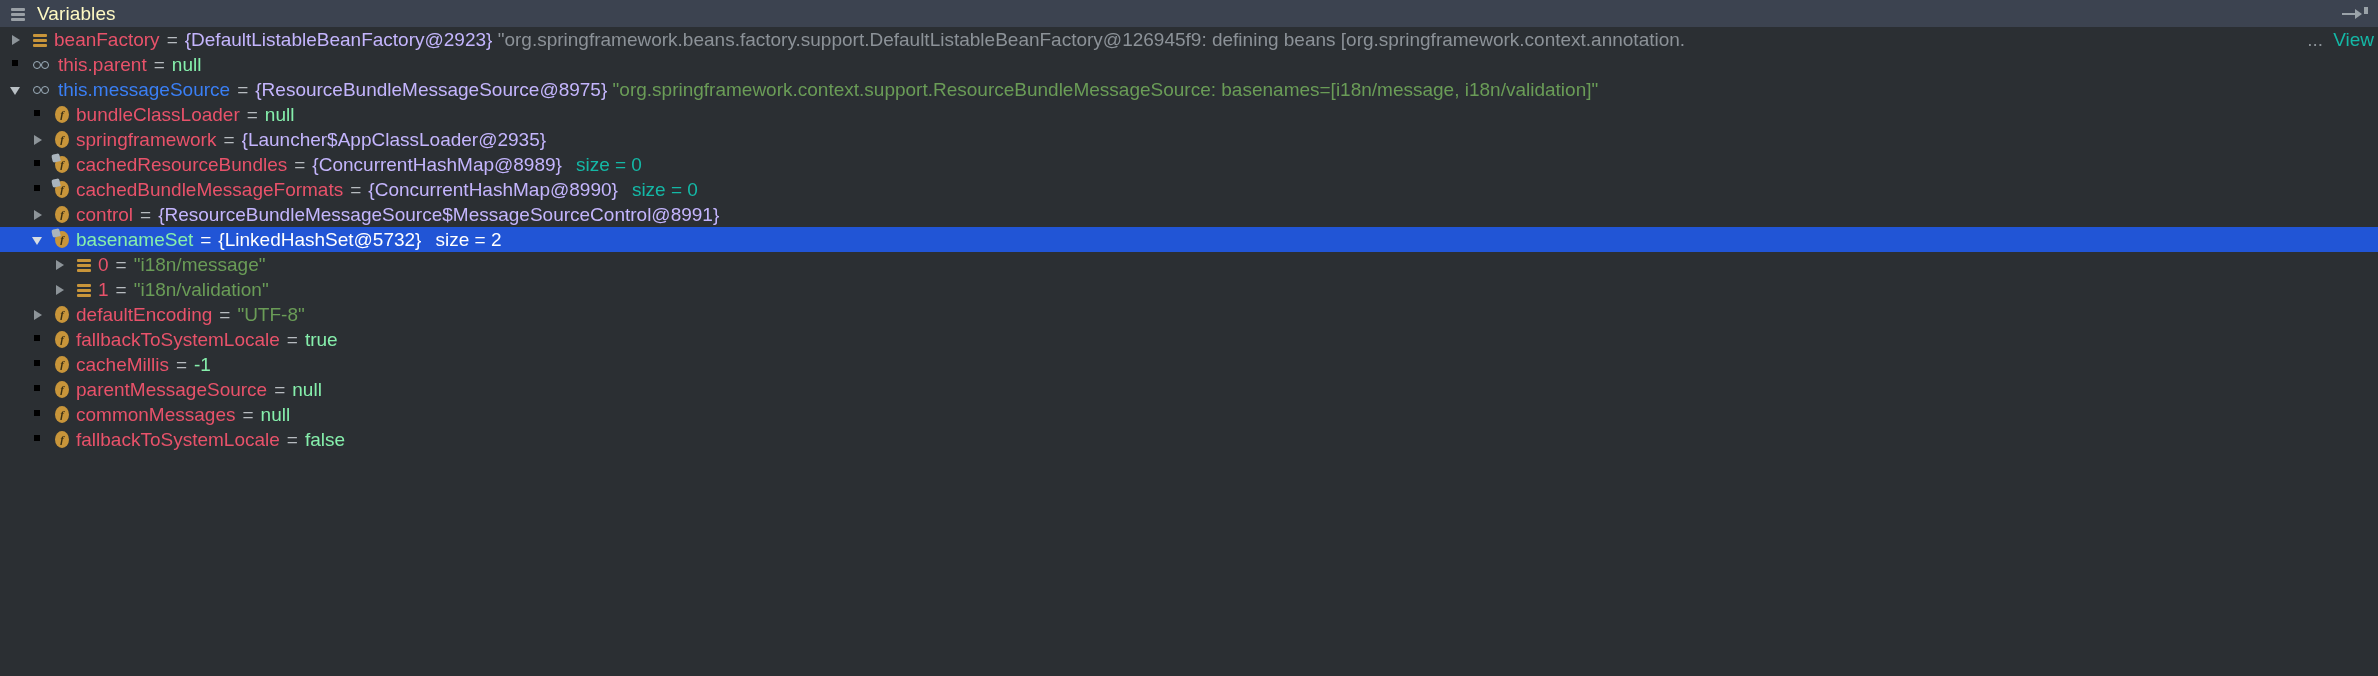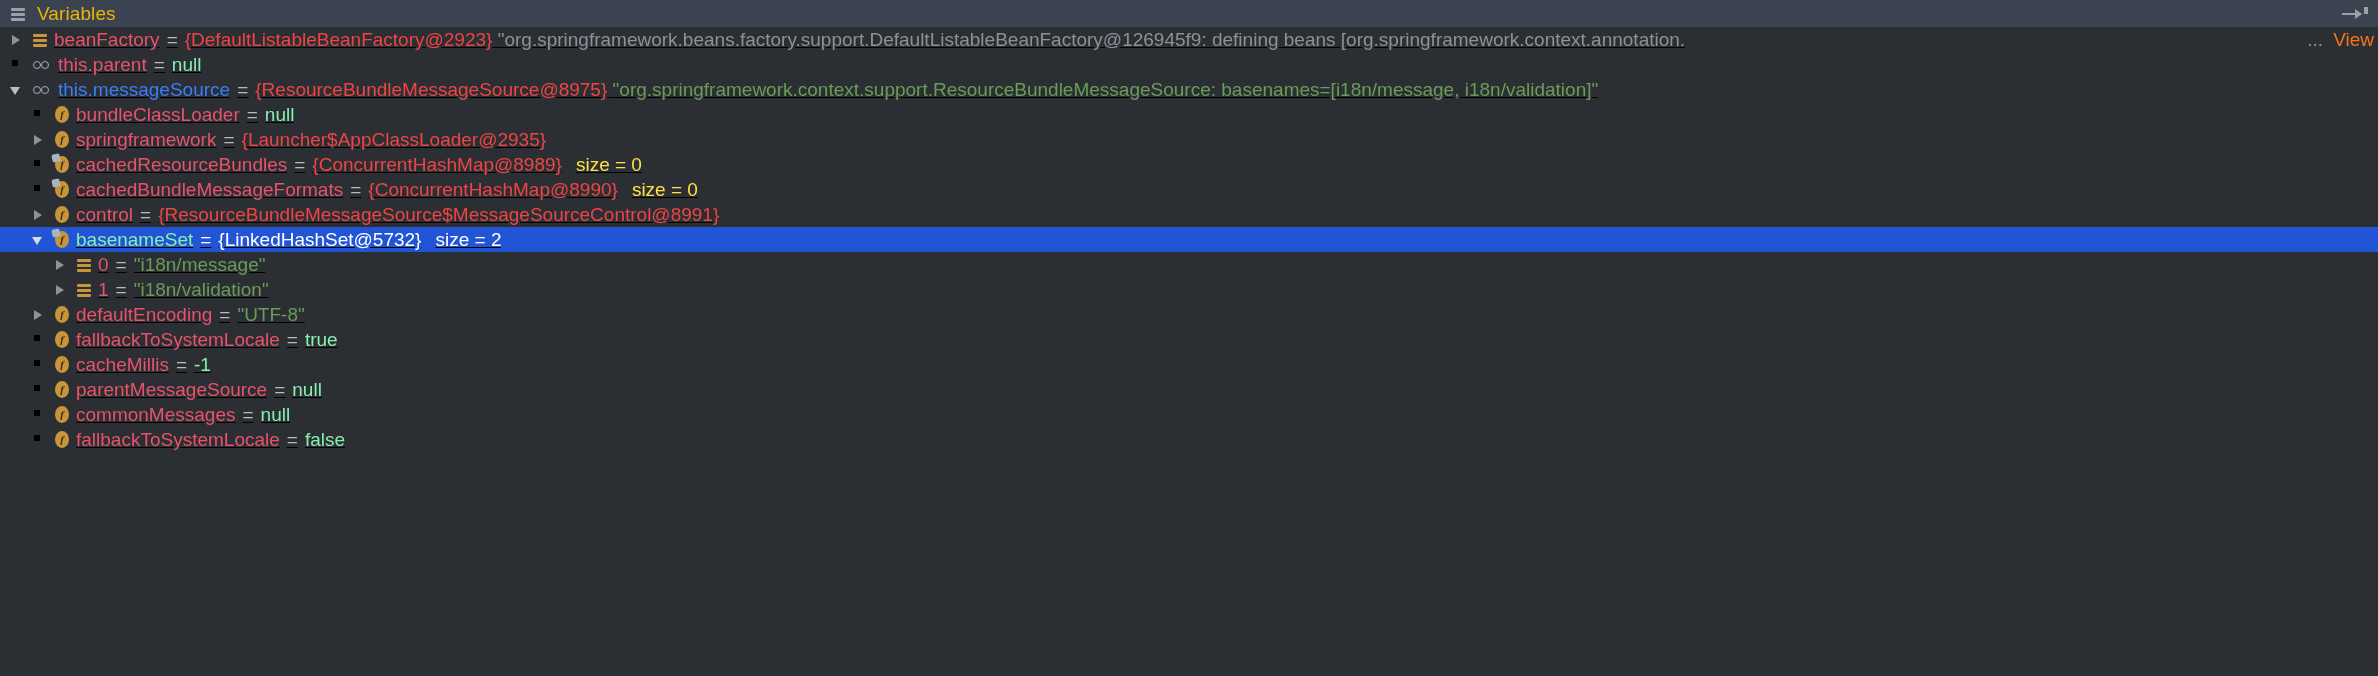"Variables" #toolwindow-header .tw-title { color: #eab308 -> #fef9c3 }
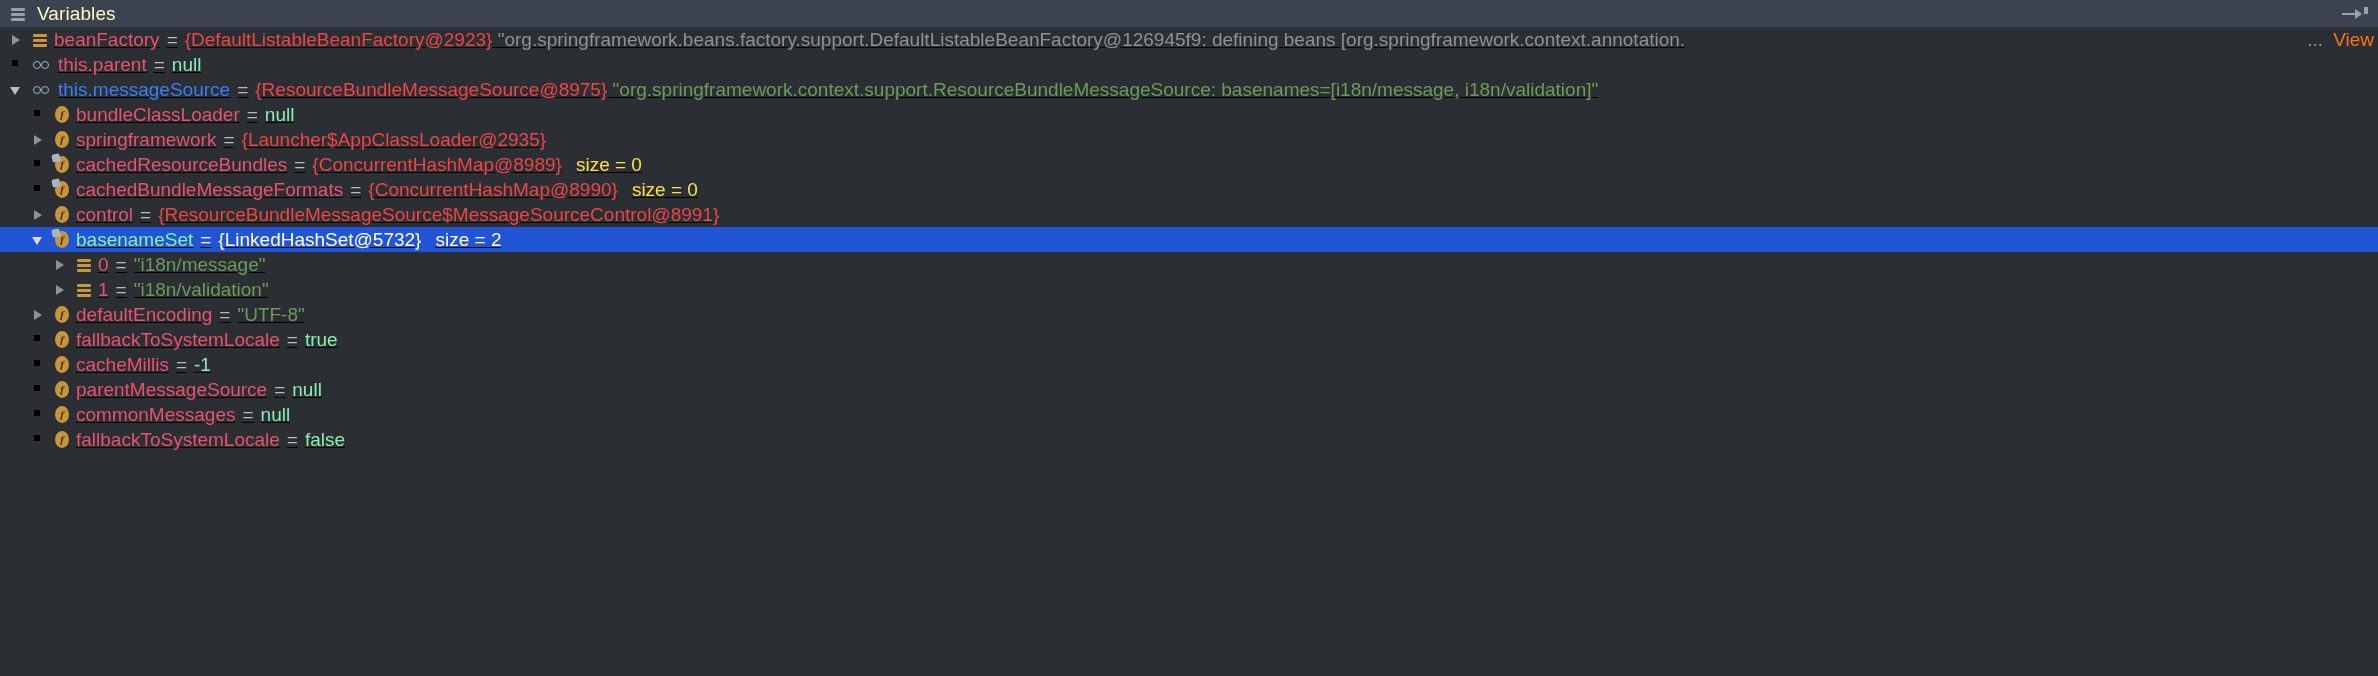"beanFactory" #variables-tree { text-decoration: underline -> none }
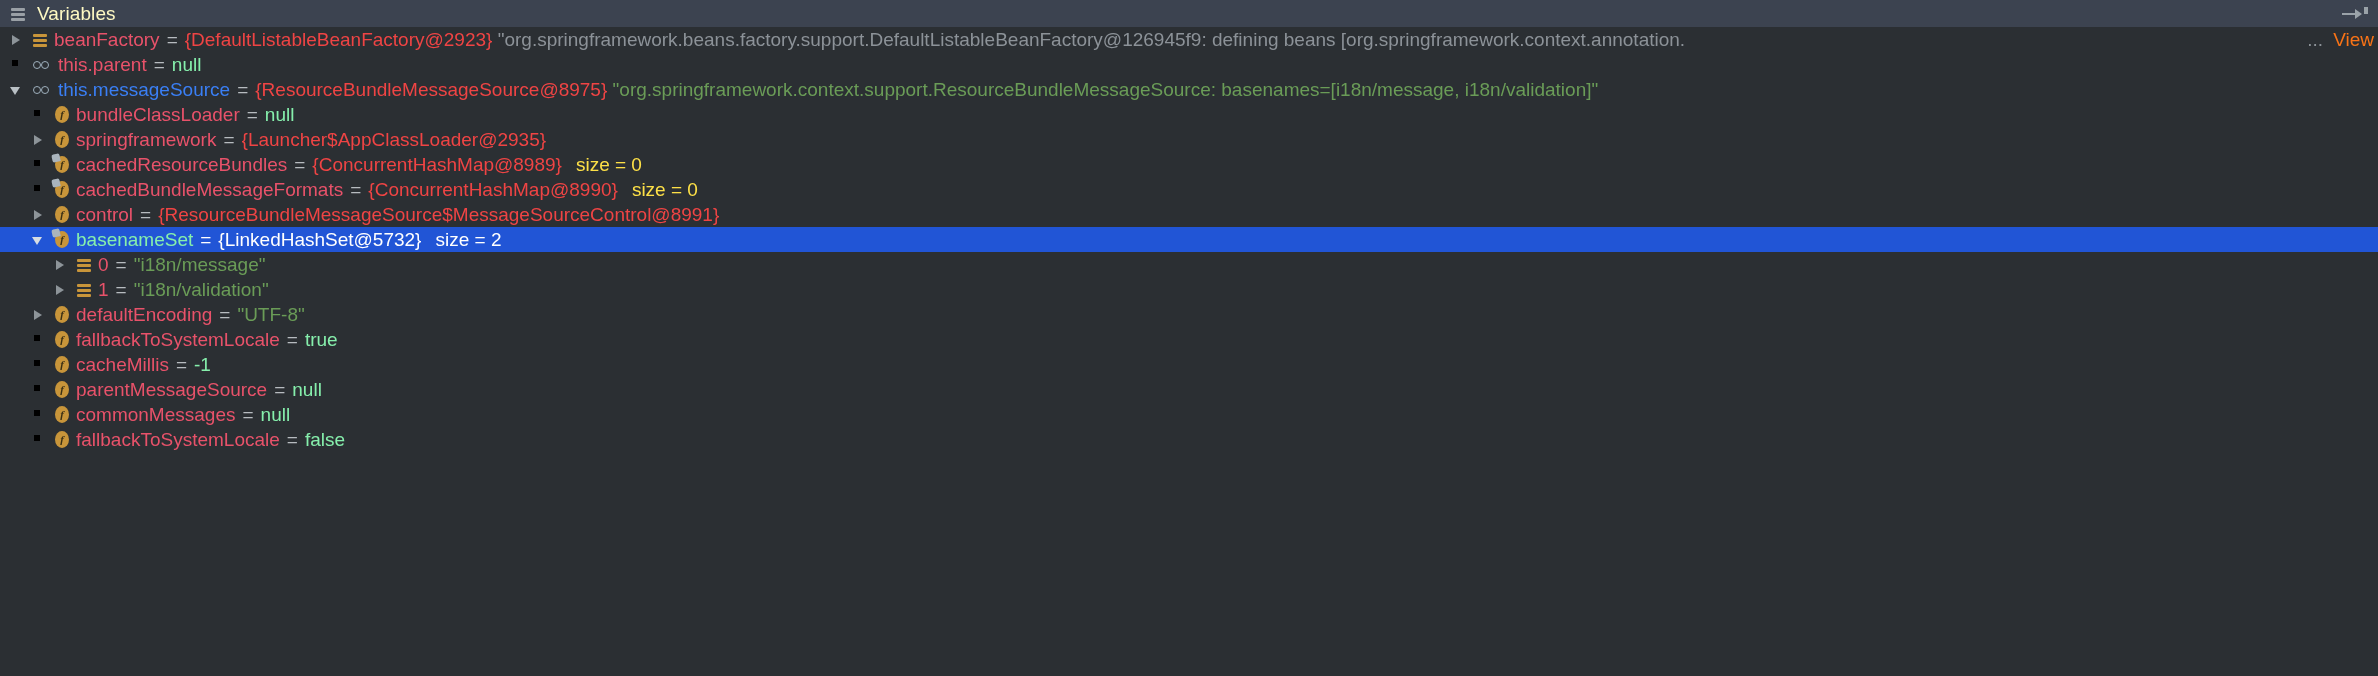"{DefaultListableBeanFactory@2923}" .val-ref { color: #ef4444 -> #c4b5fd }
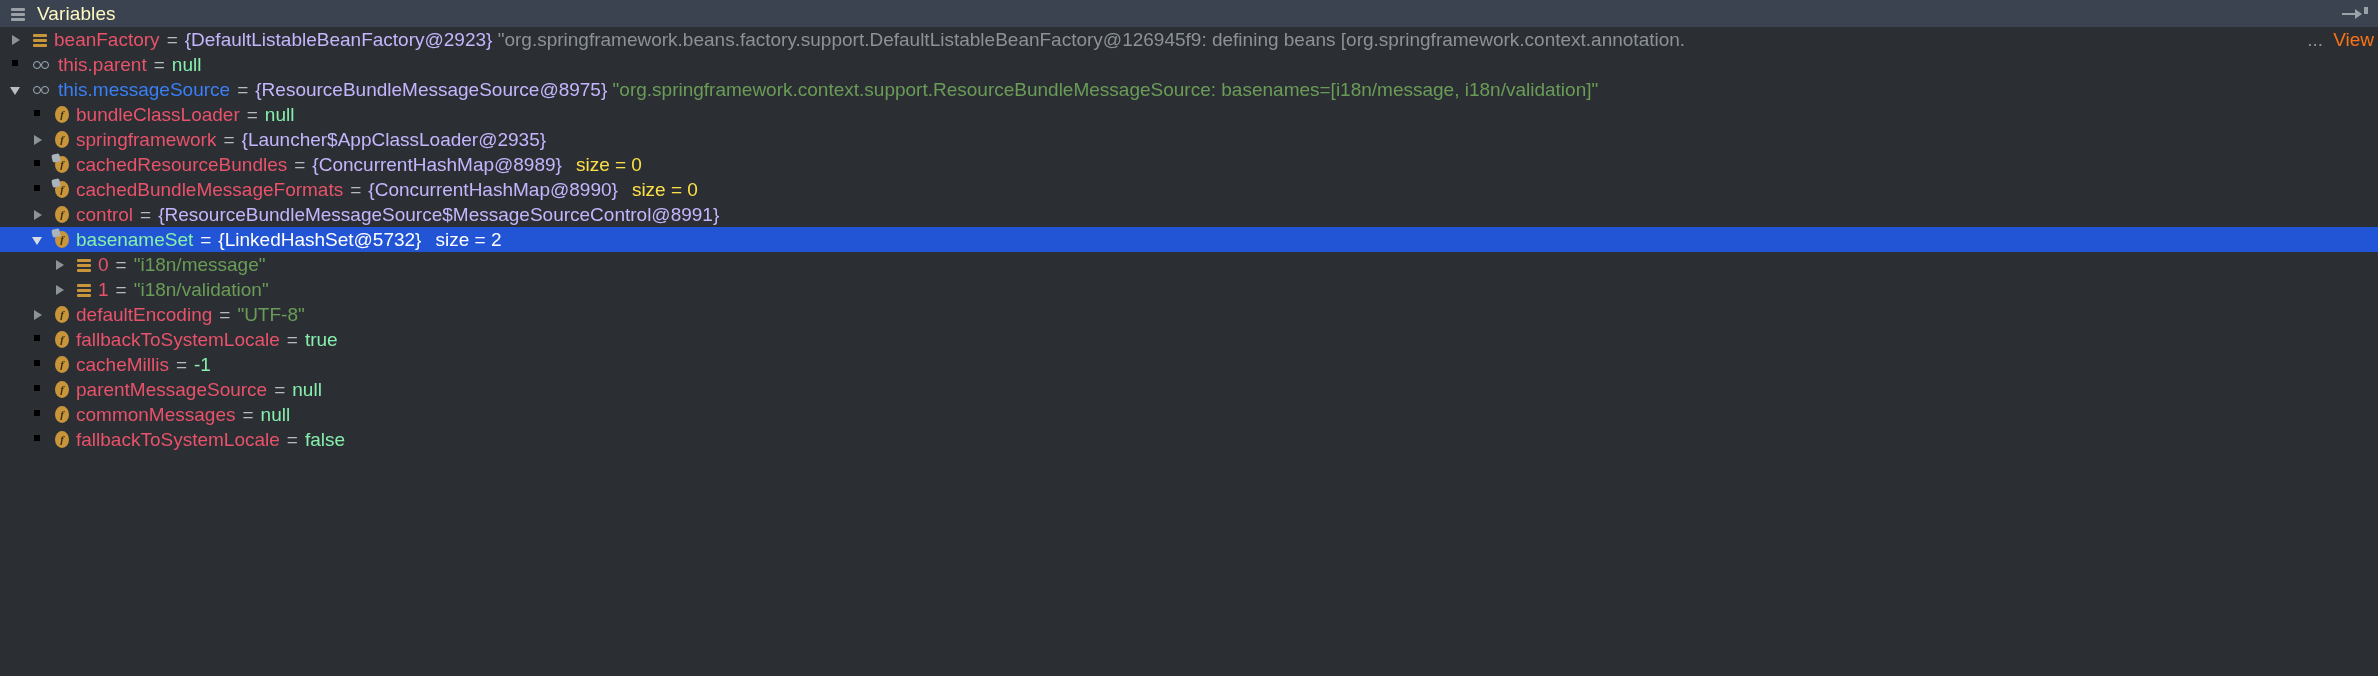"View" .view-link { color: #f97316 -> #14b8a6 }
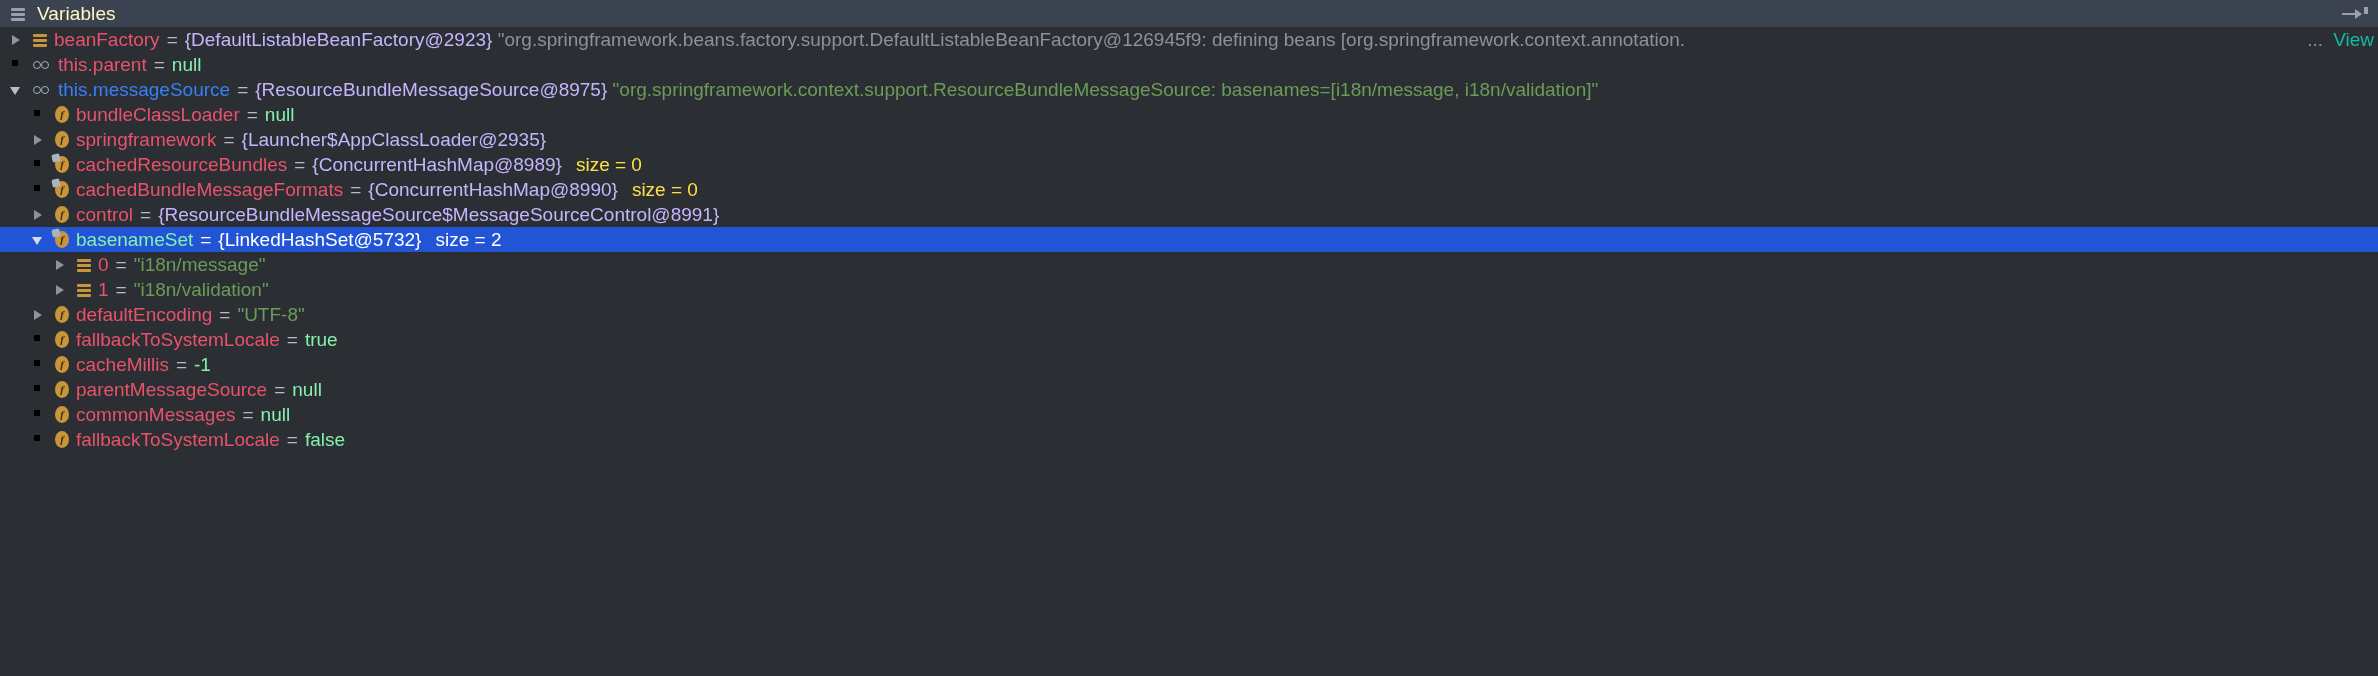"size = 0" .val-size { color: #fde047 -> #14b8a6 }
